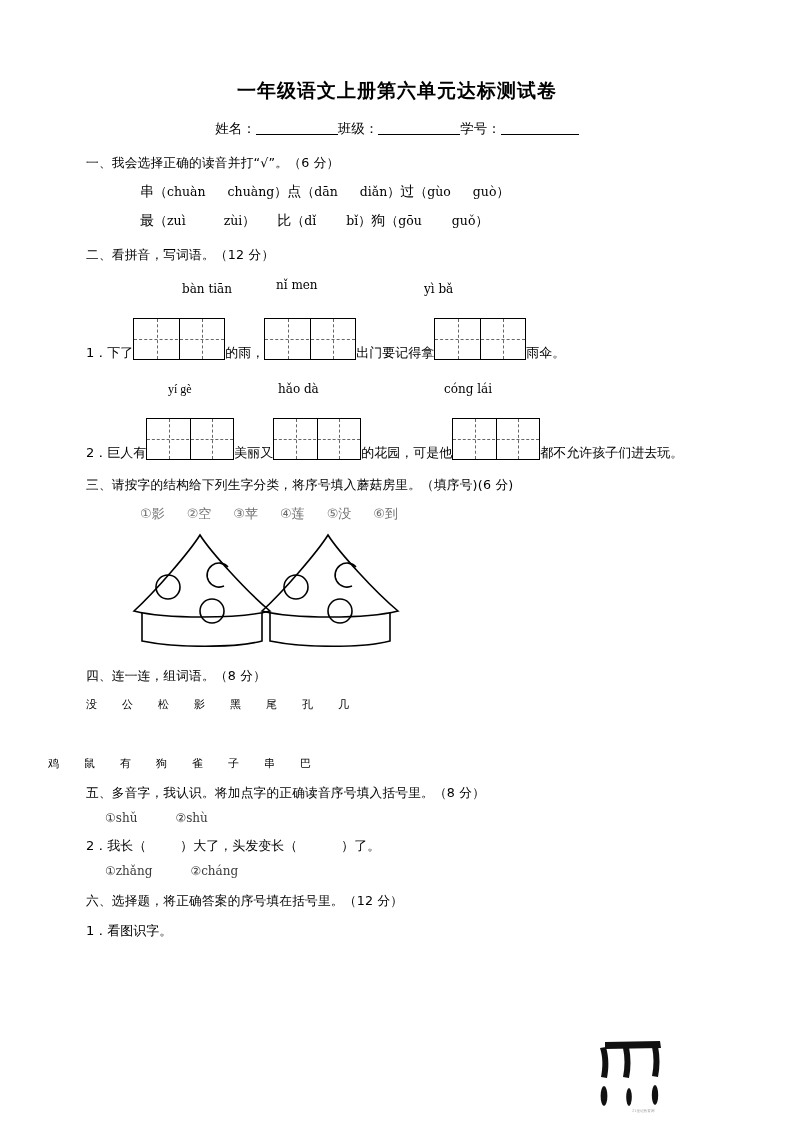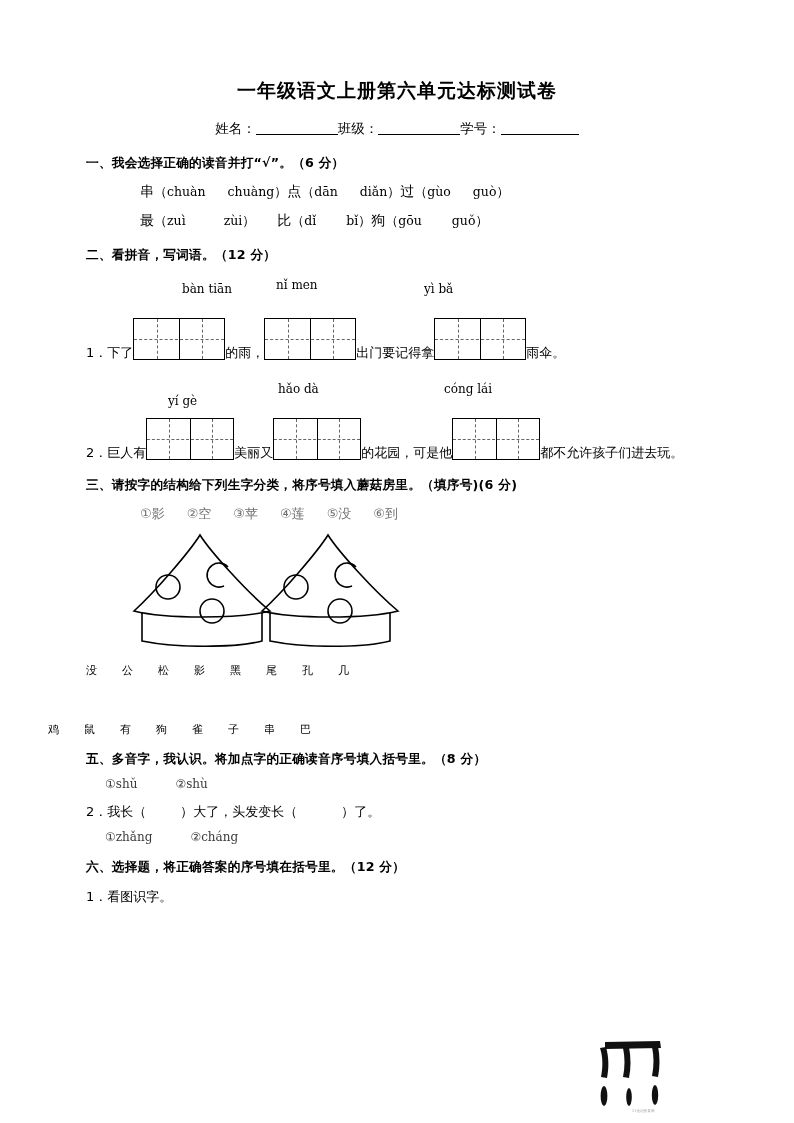"一、我会选择正确的读音并打“√”。（6 分）" .sec-h { font-weight: bold -> normal }
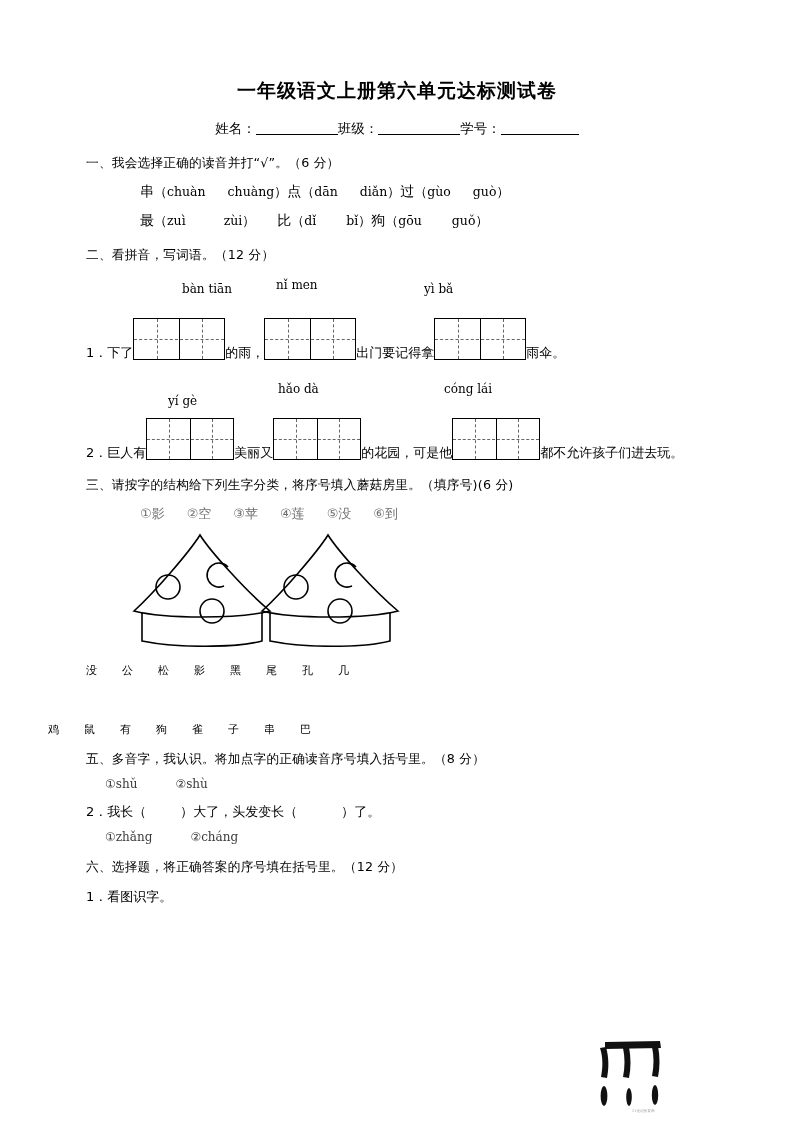"yí gè" div.py-label { font-family: none -> Liberation Serif, serif; top: 20px -> 8px }
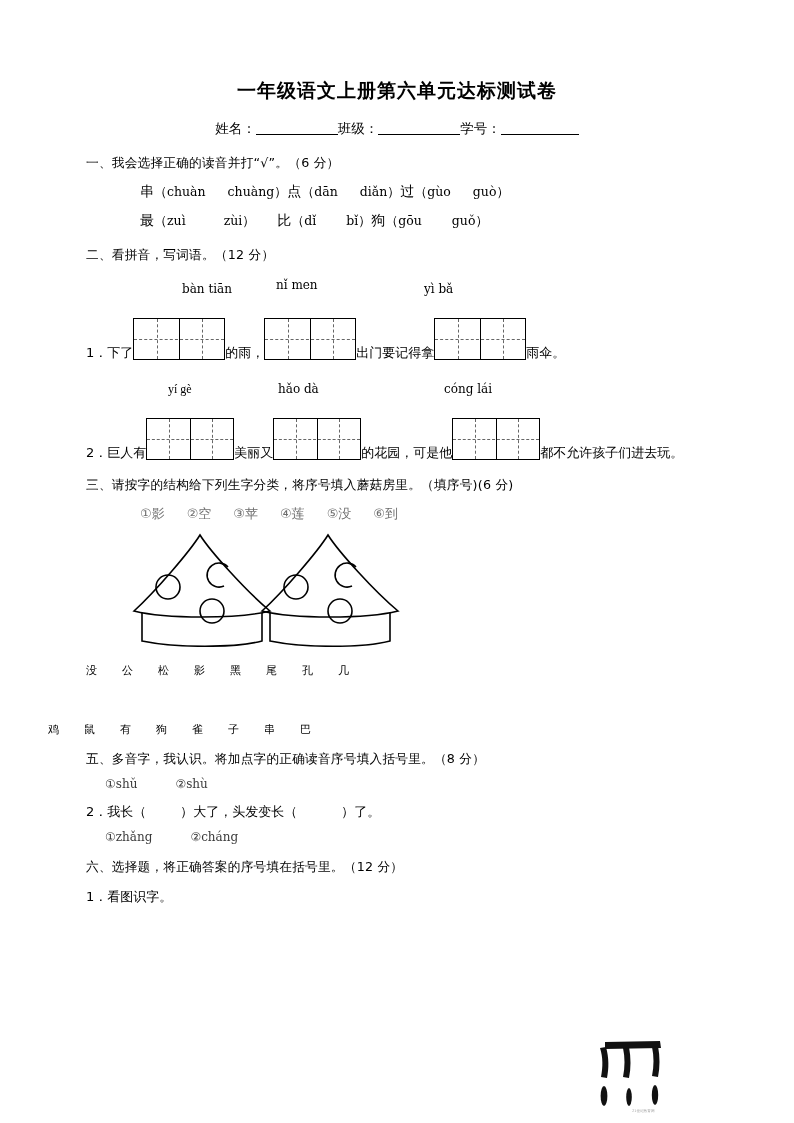"四、连一连，组词语。（8 分）" div.sec-h { html: none -> <div>四、连一连，组词语。（8 分）</div> }
